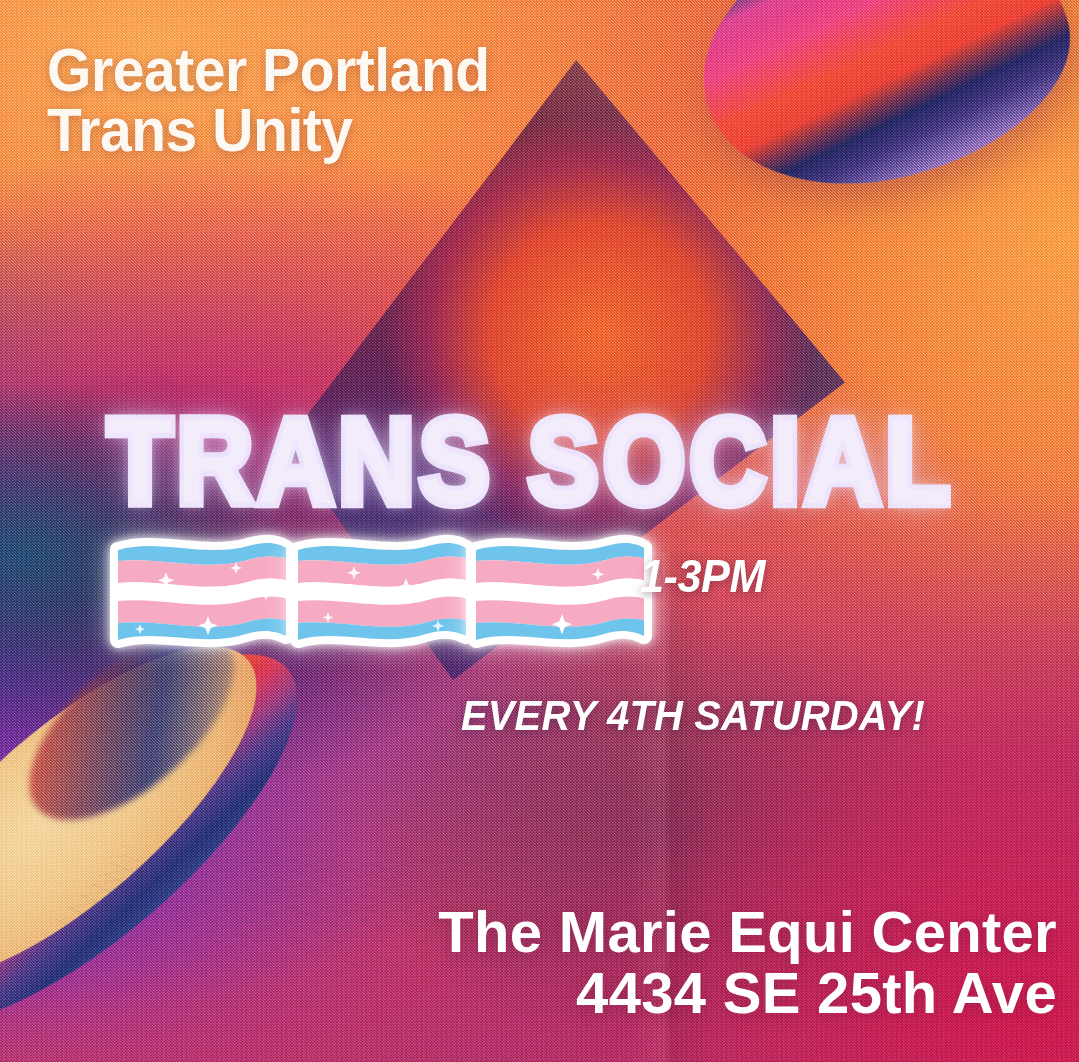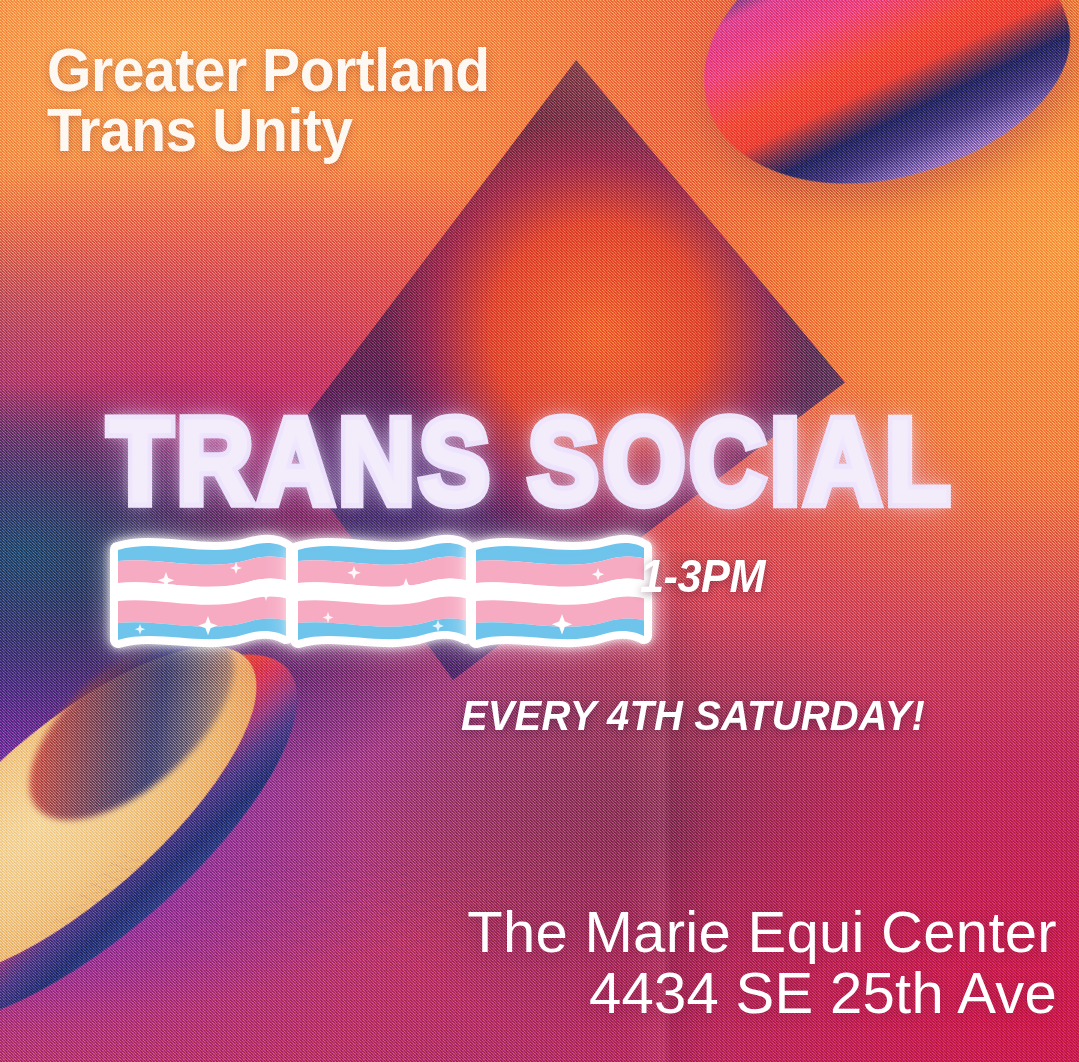"The Marie Equi Center" .venue { font-weight: normal -> bold }
